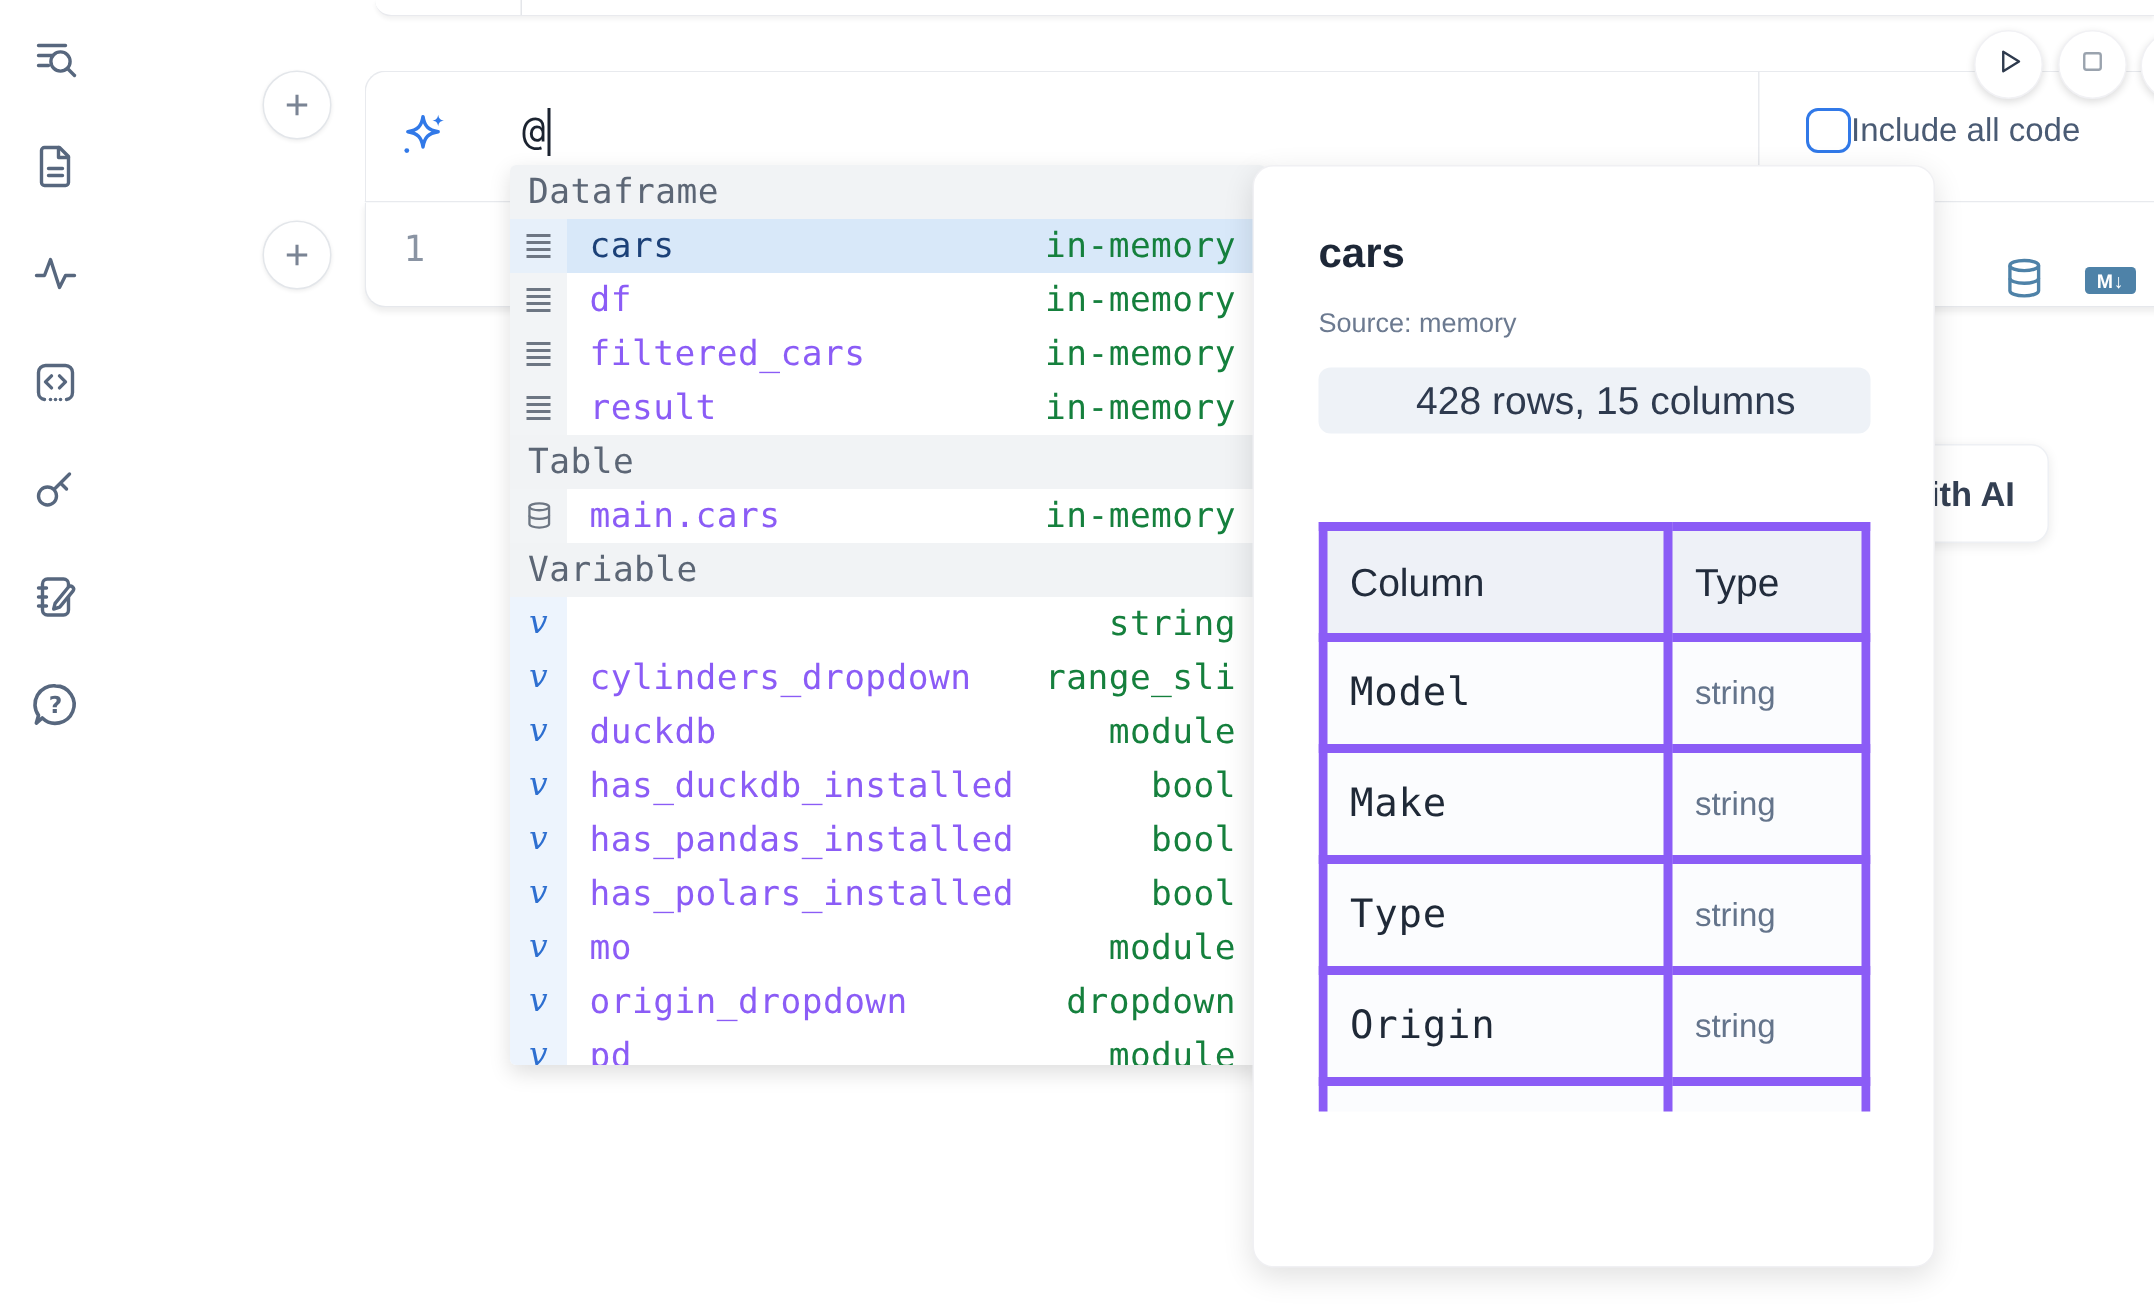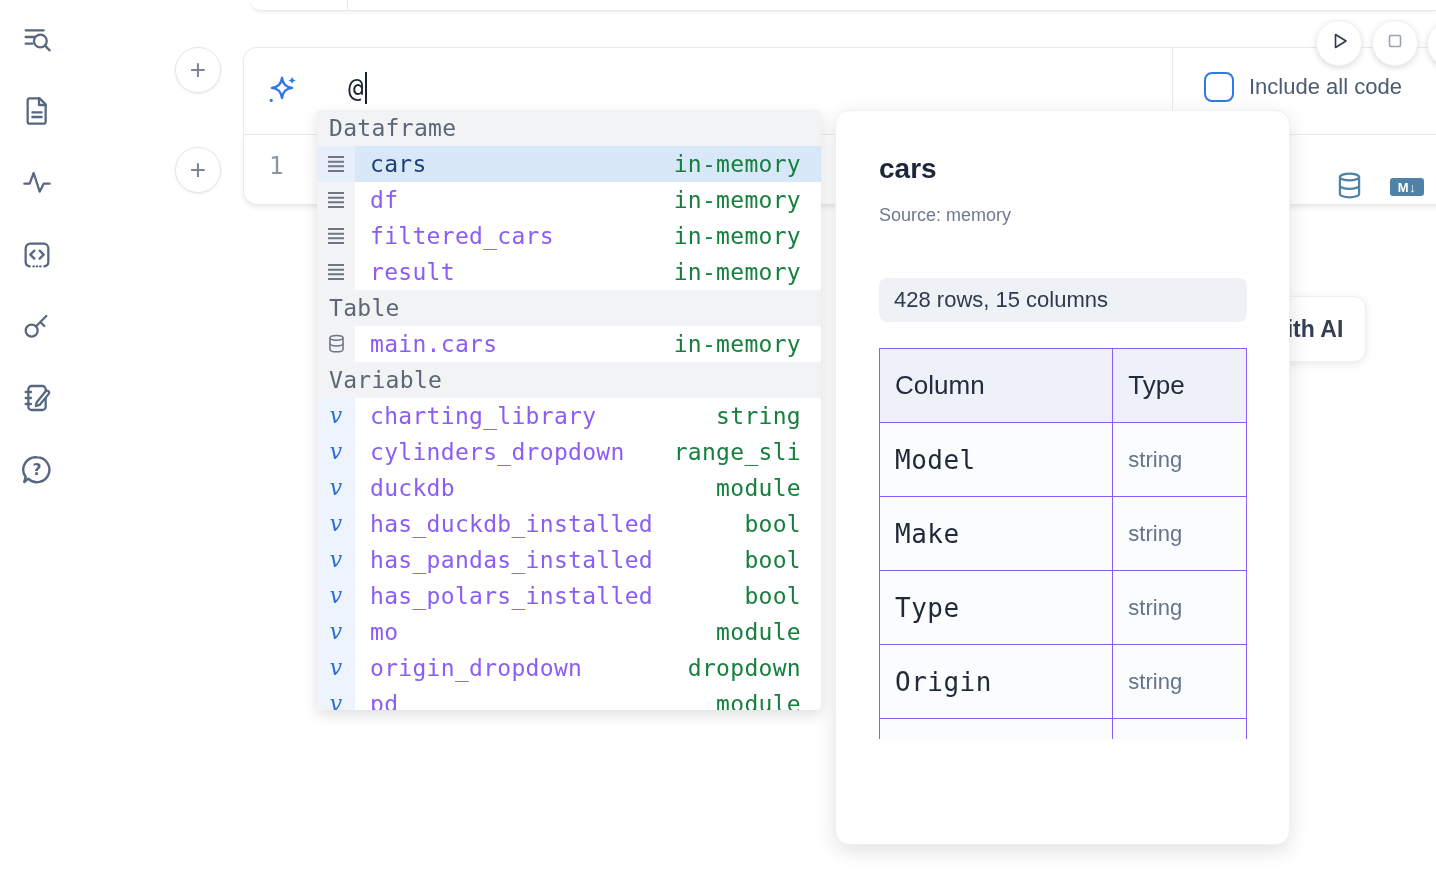"Include all code" .include-wrap { gap: 15px -> none }
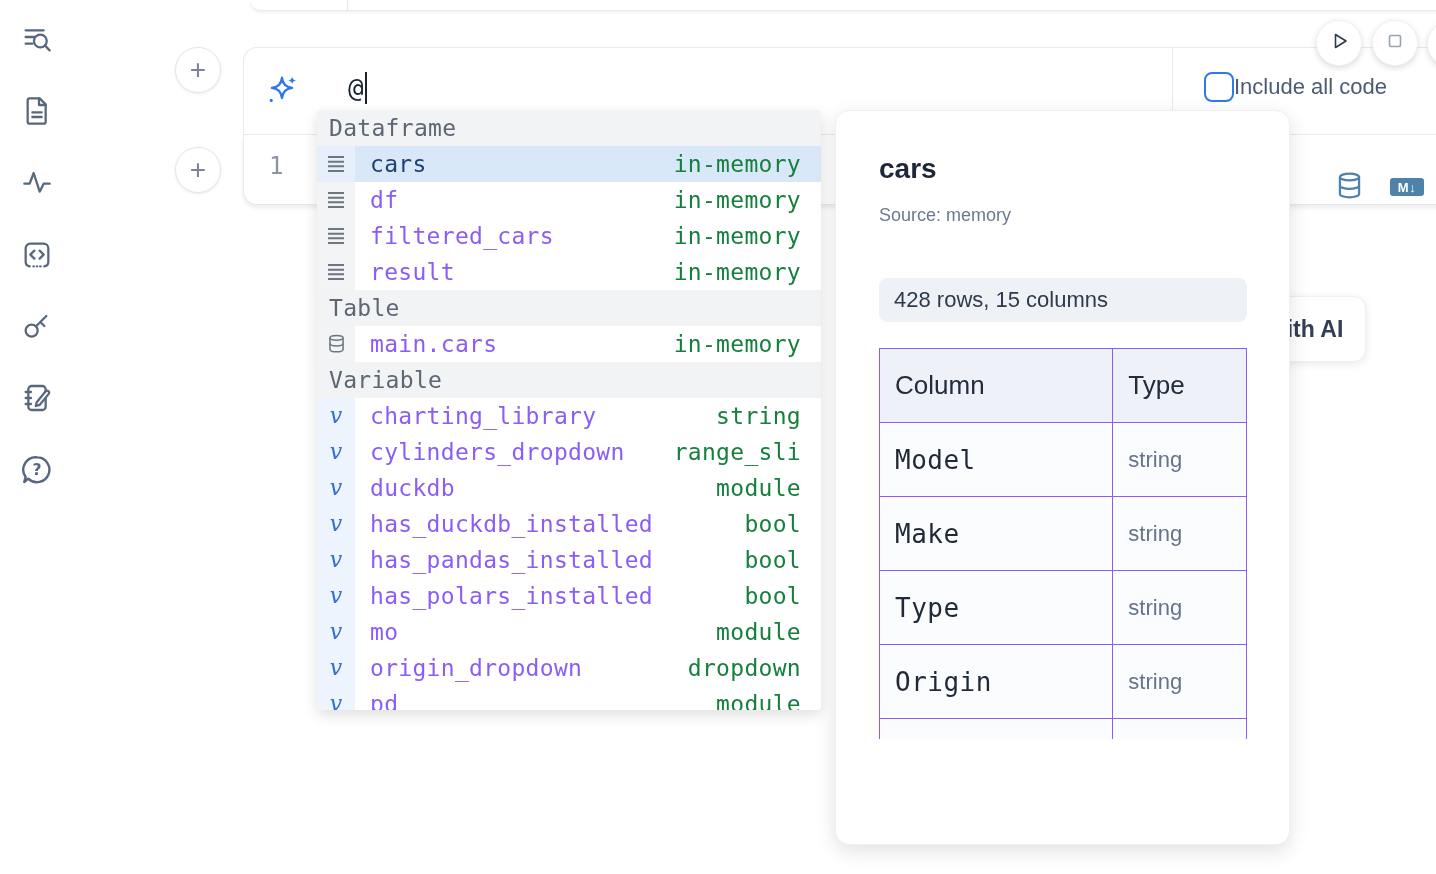"Dataframe" .popup { left: 317px -> 340px }
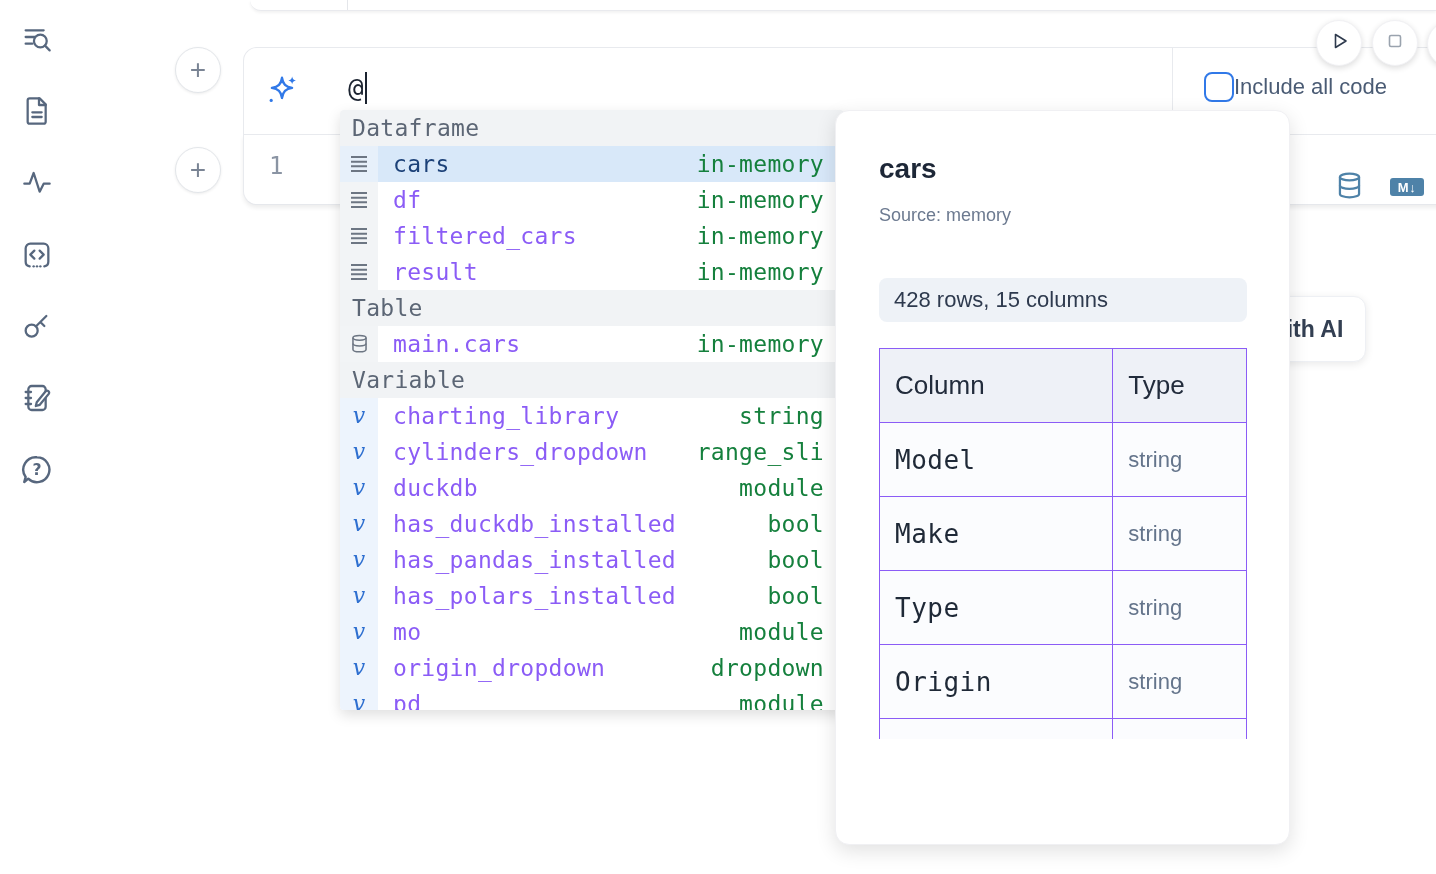"428 rows, 15 columns" .pv-pill { font-size: 22px -> 26px; text-align: none -> center; top: 167px -> 134px }
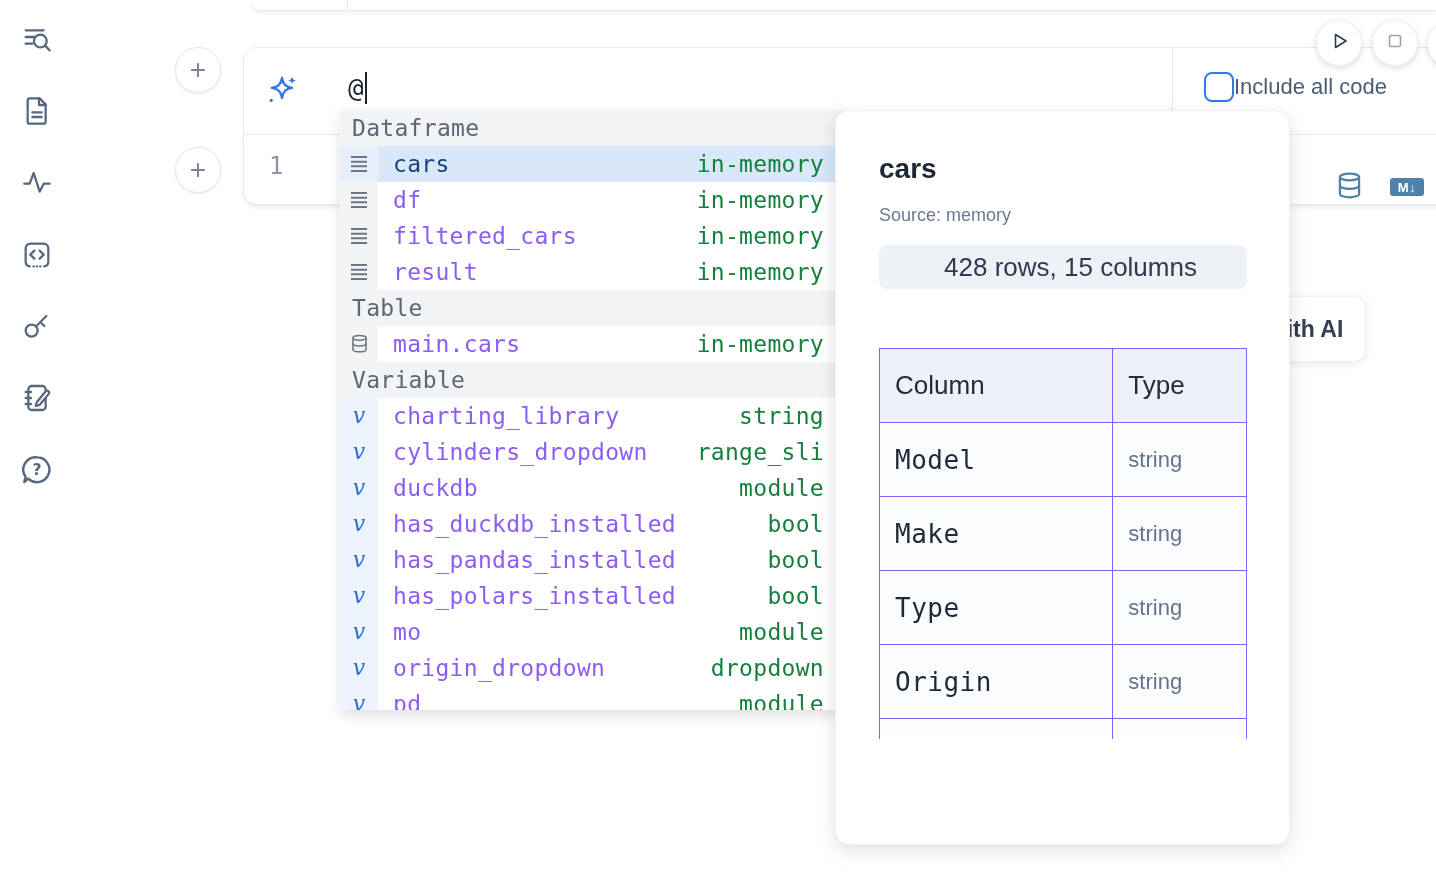"Column" table.pv th,table.pv td { border: 1px solid #8b5cf6 -> 6px solid #8b5cf6 }
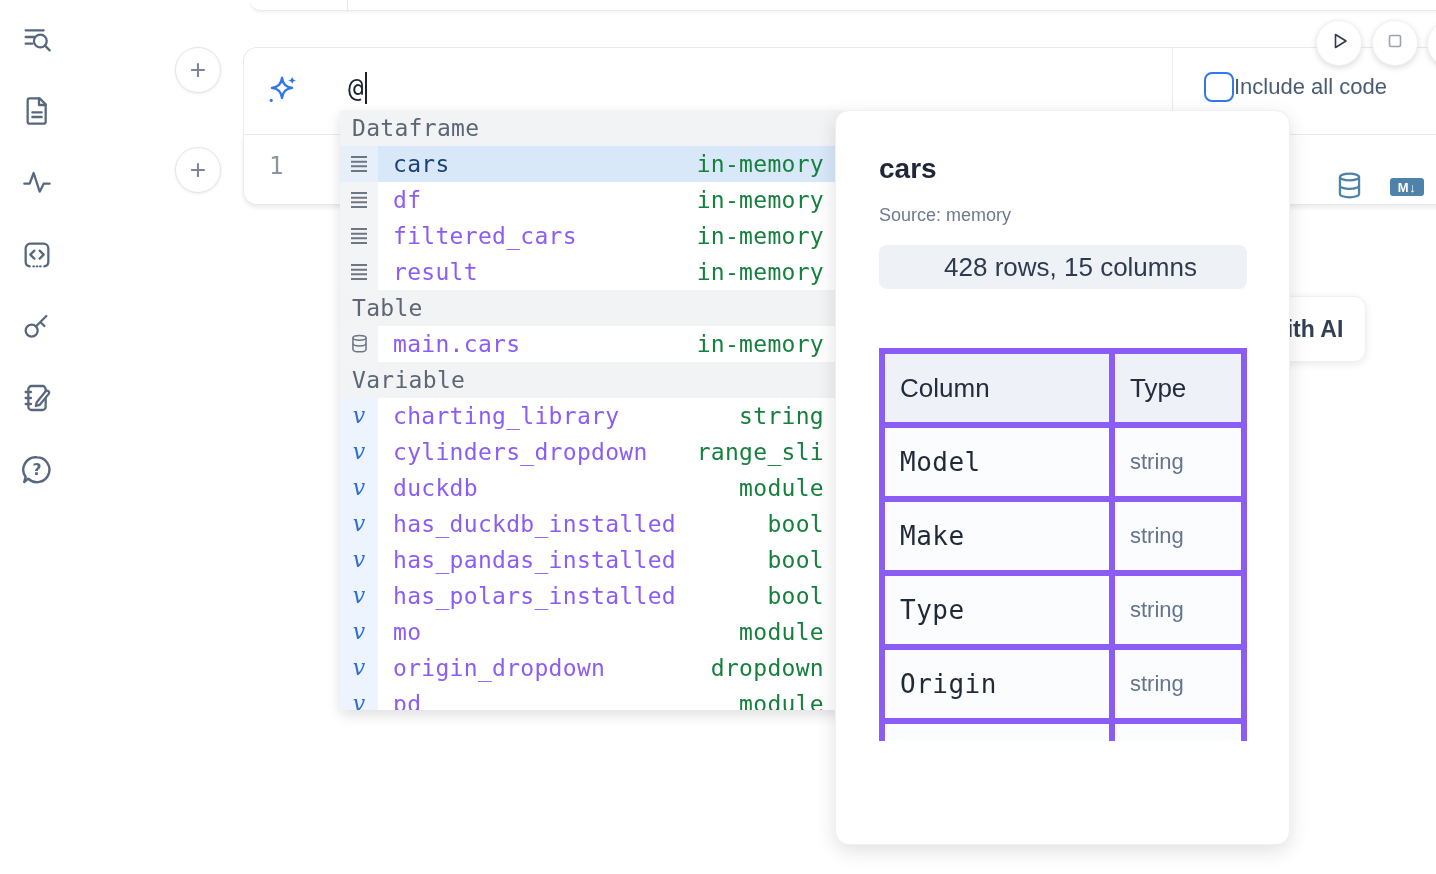"charting_library" span.pp-name { html: <span>charting_library</span> -> none }
